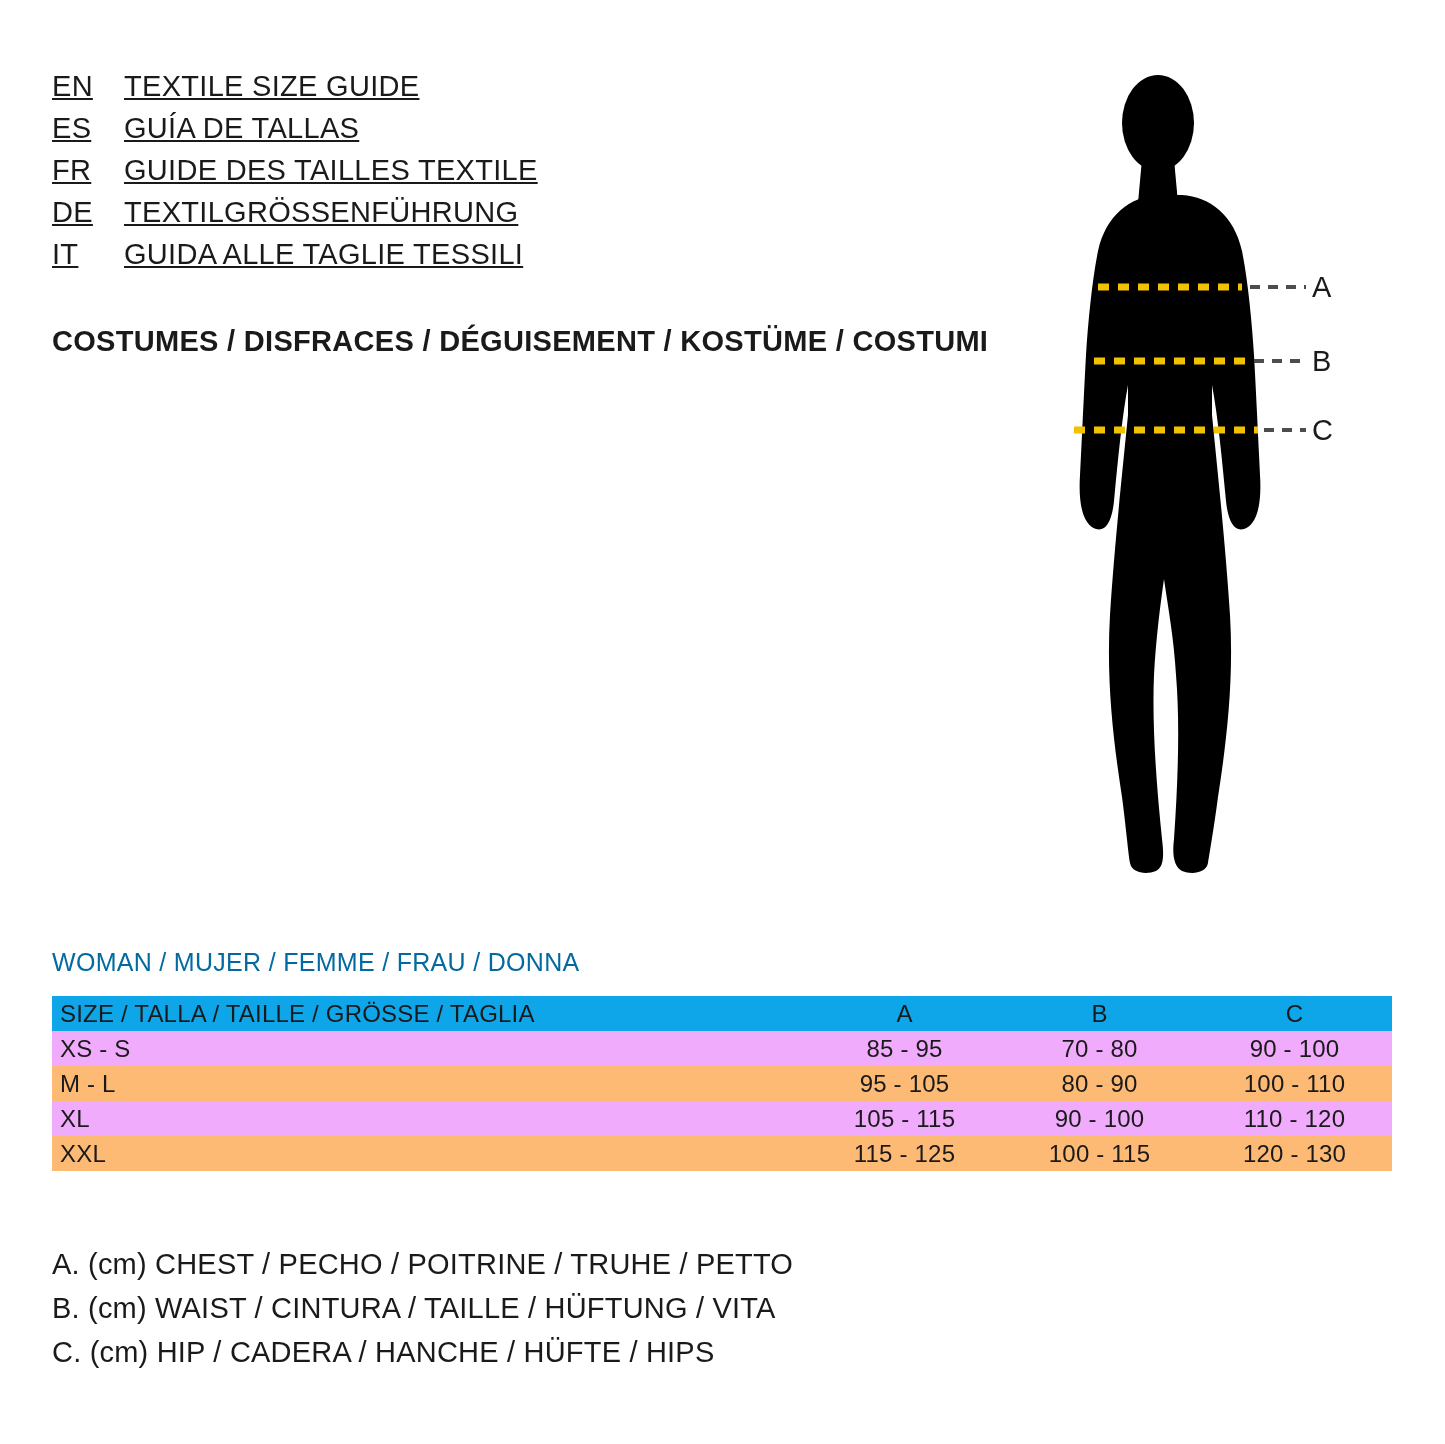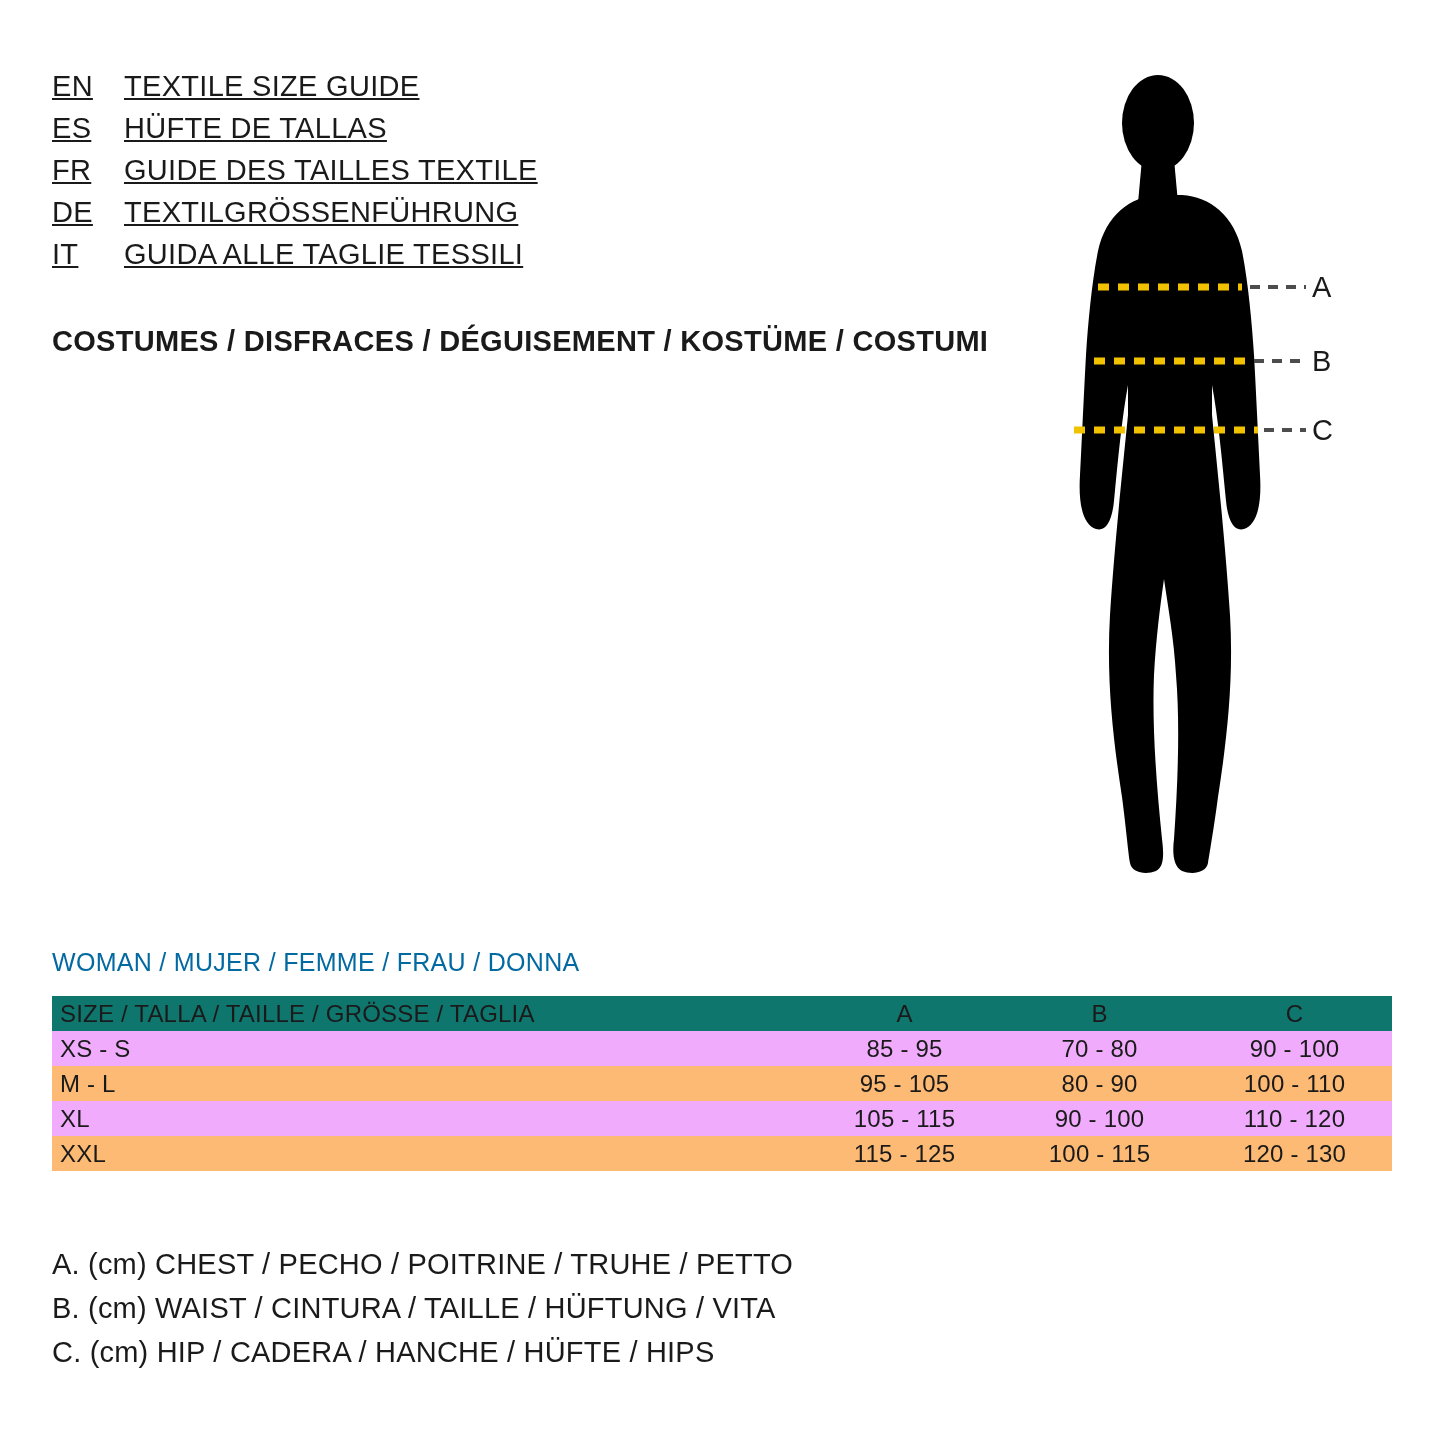"HÜFTE DE TALLAS" span.lang-text { text: HÜFTE -> GUÍA }
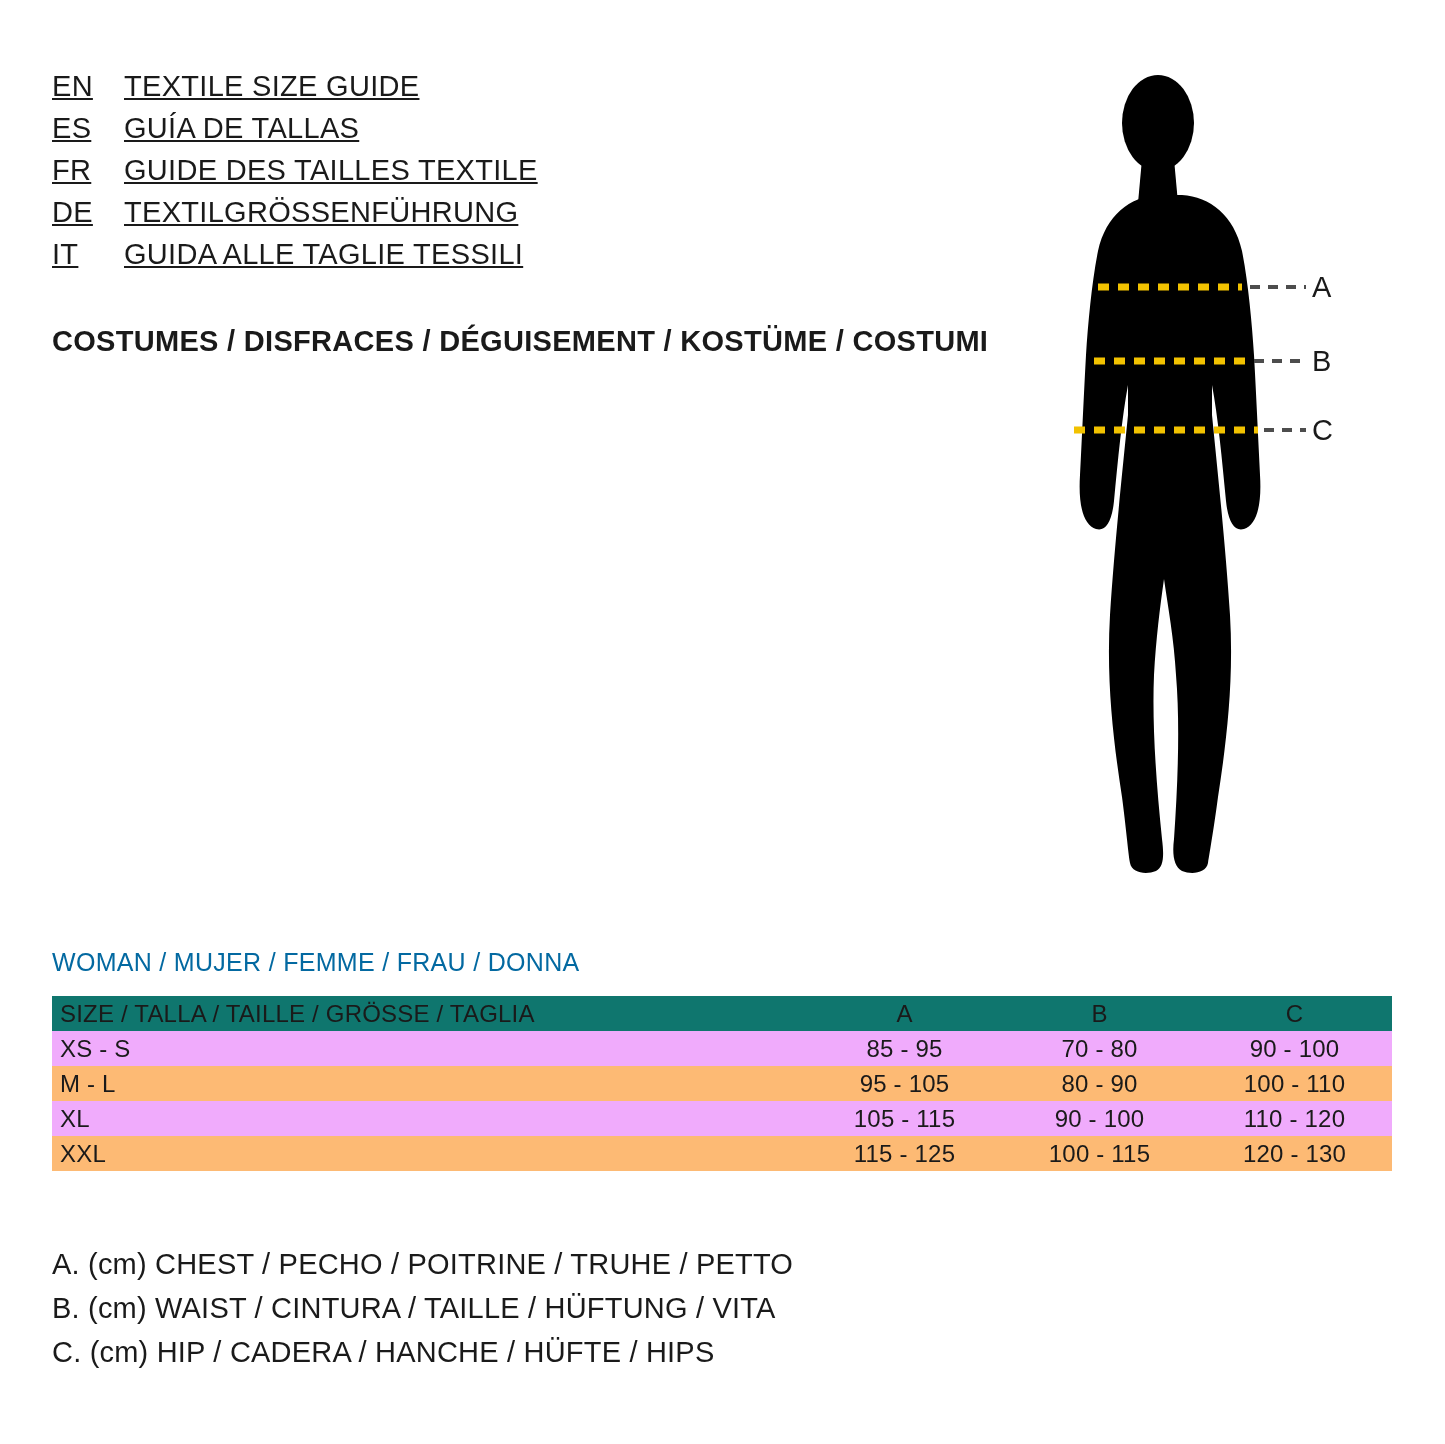"SIZE / TALLA / TAILLE" table.size-table thead tr { background: #0f766e -> #0ea5e9 }
